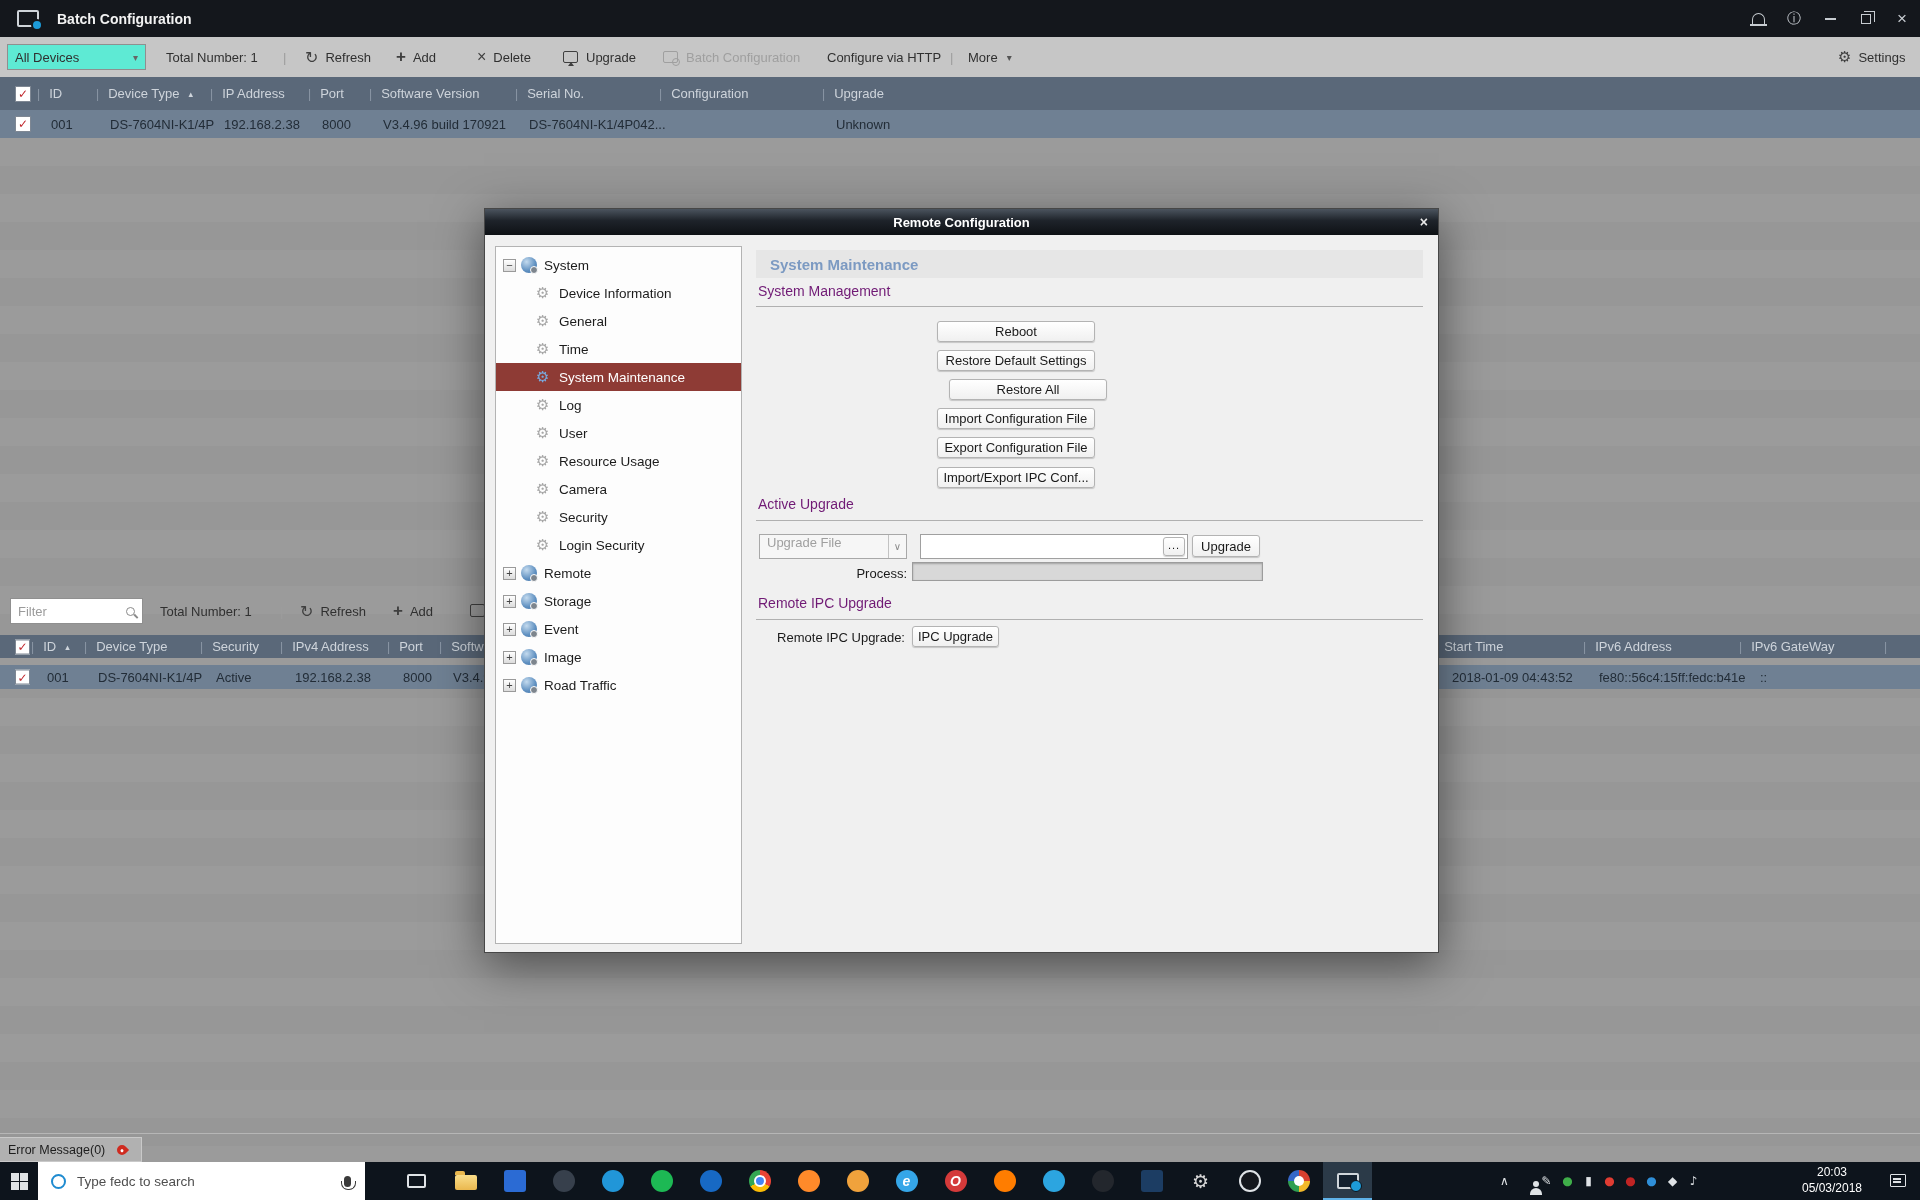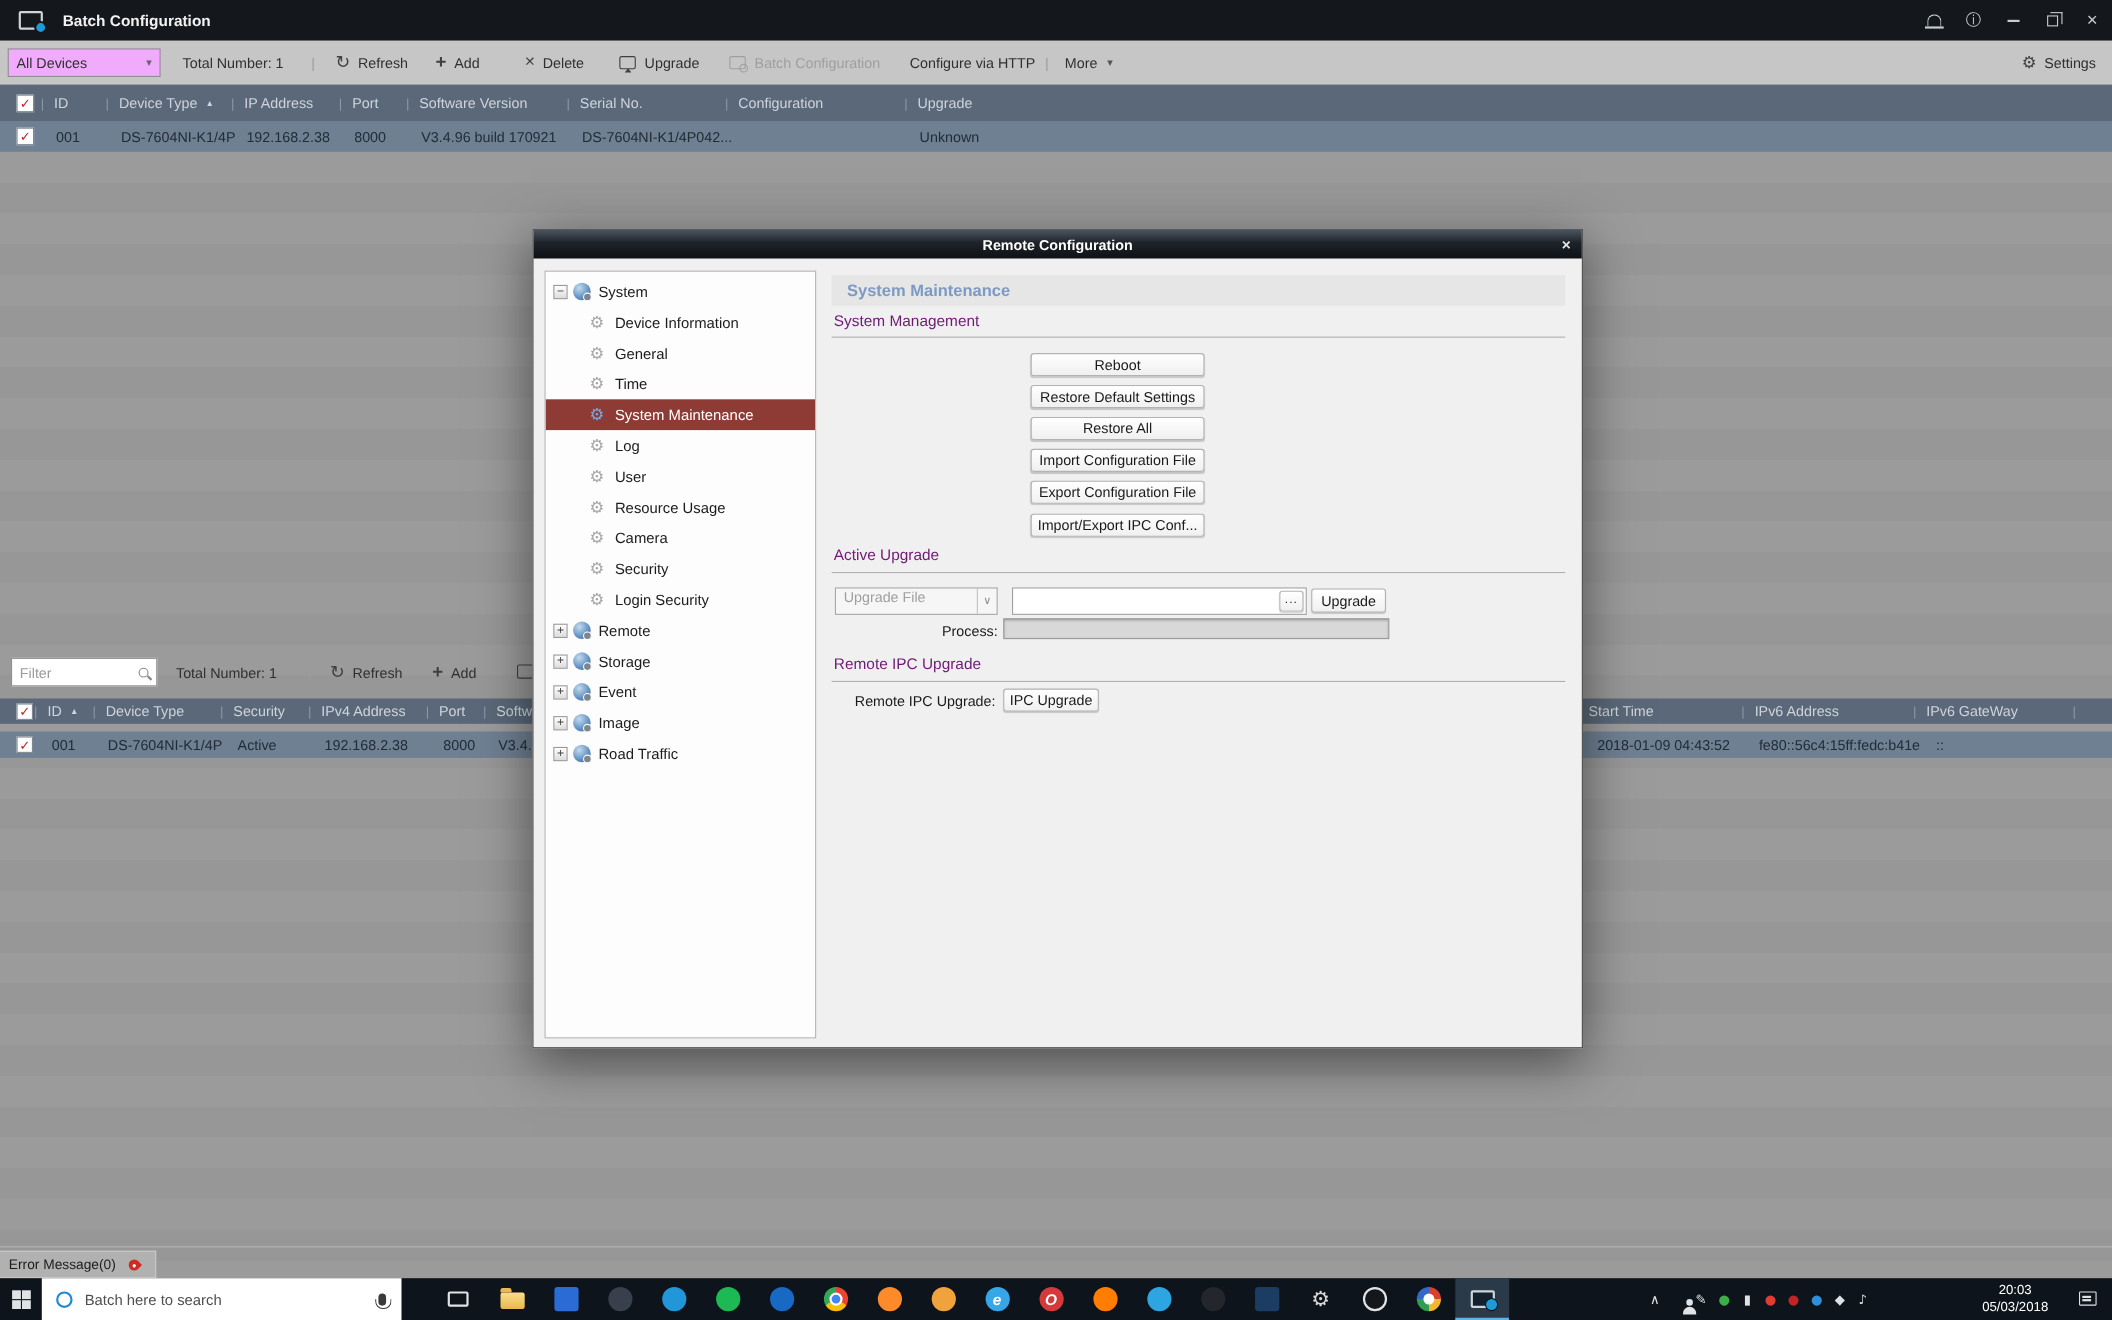"All Devices" .combo { background: #f0abfc -> #5eead4 }
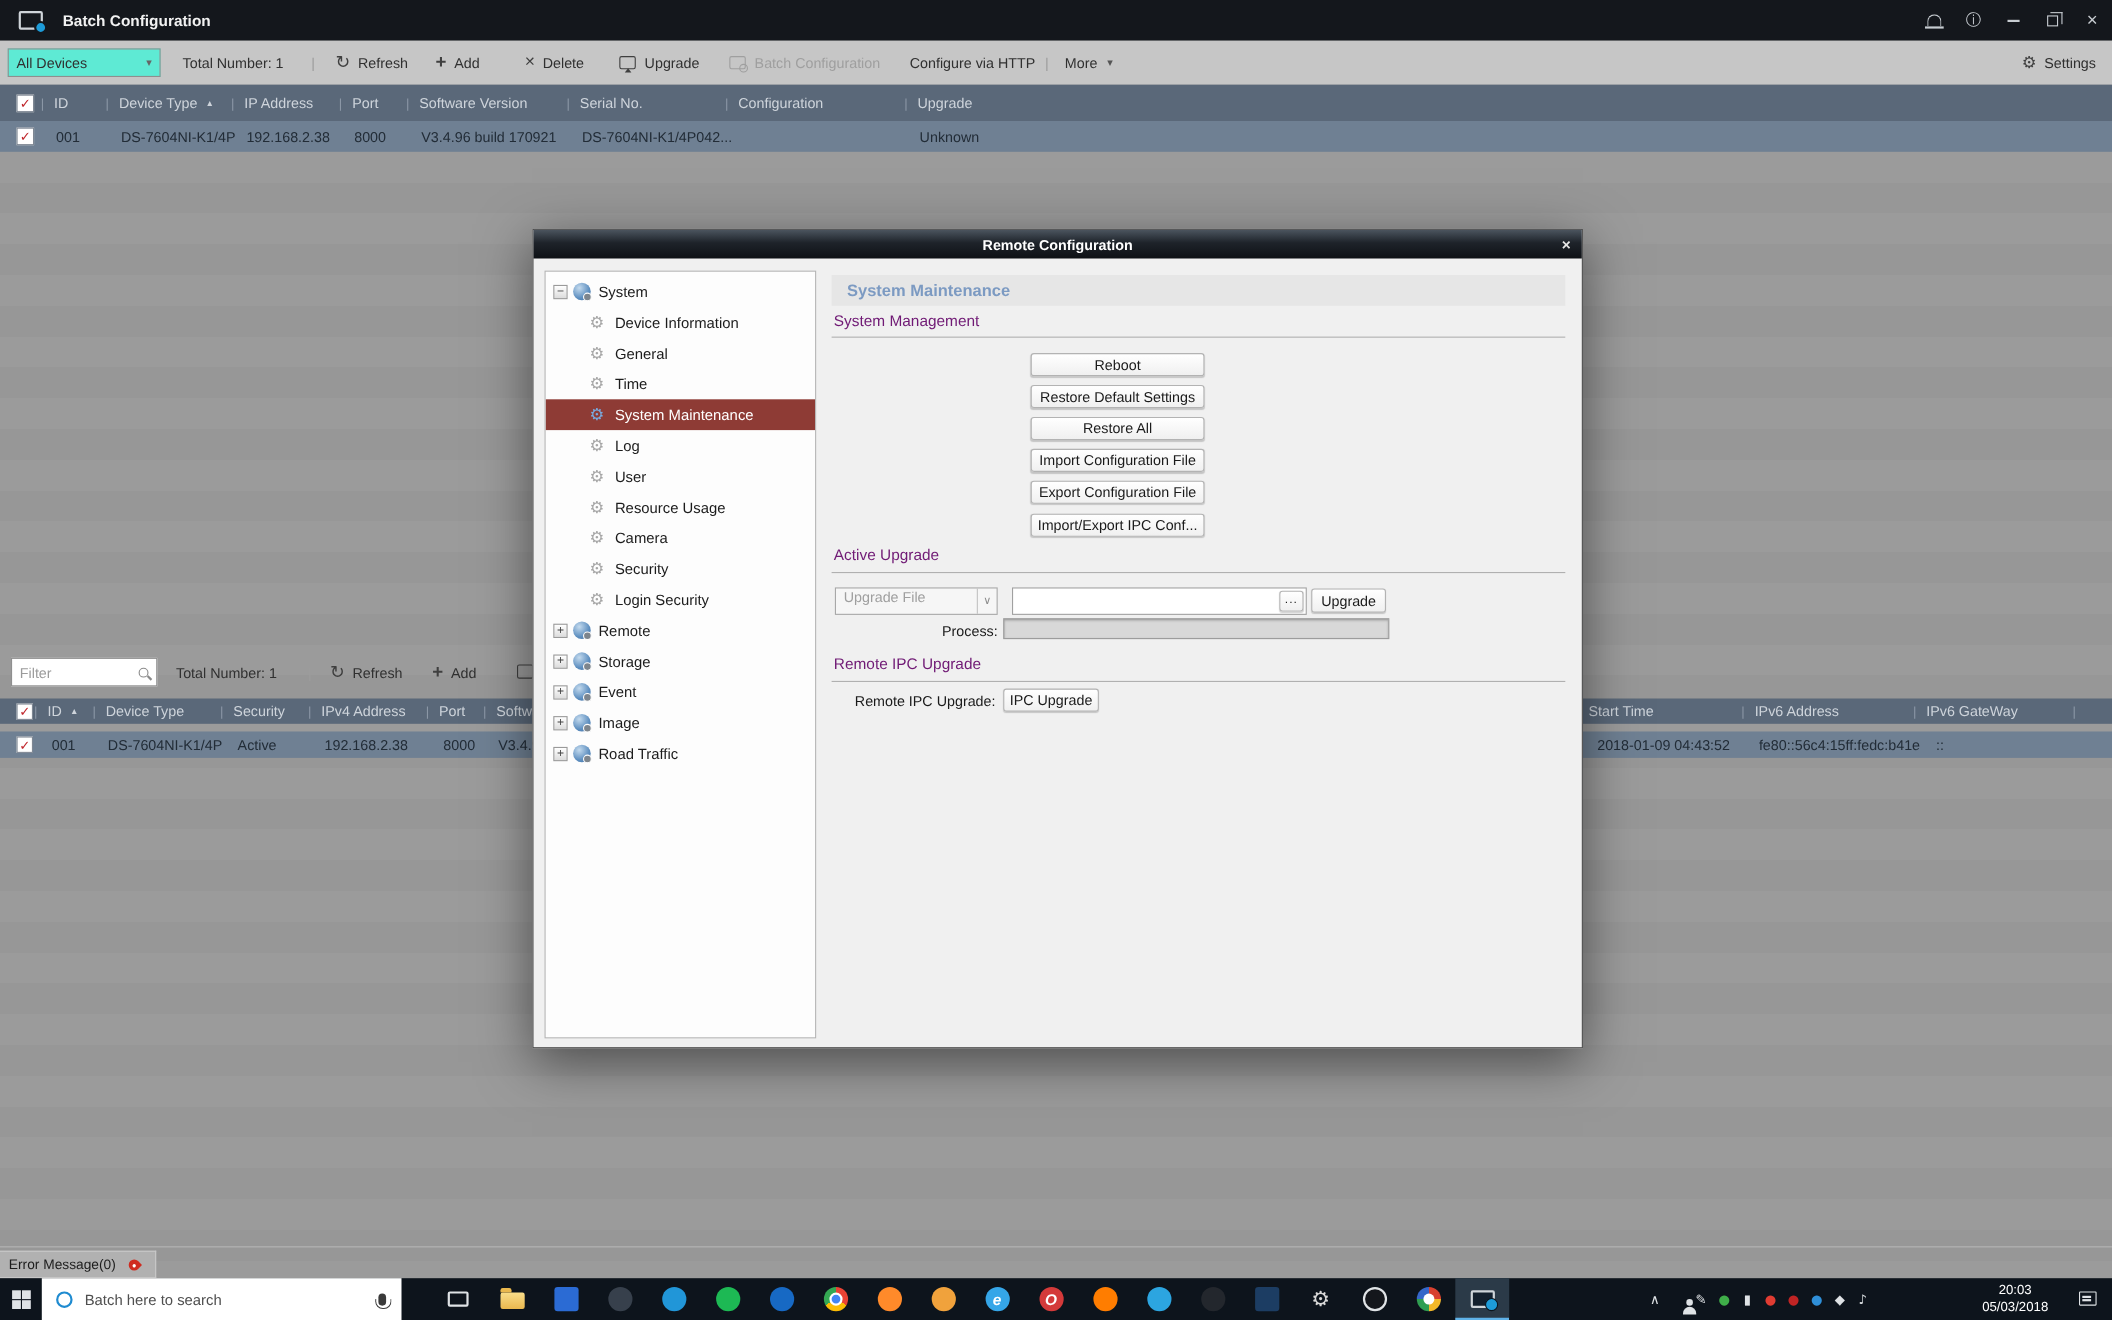"Restore All" button.push { margin-left: none -> 12px }
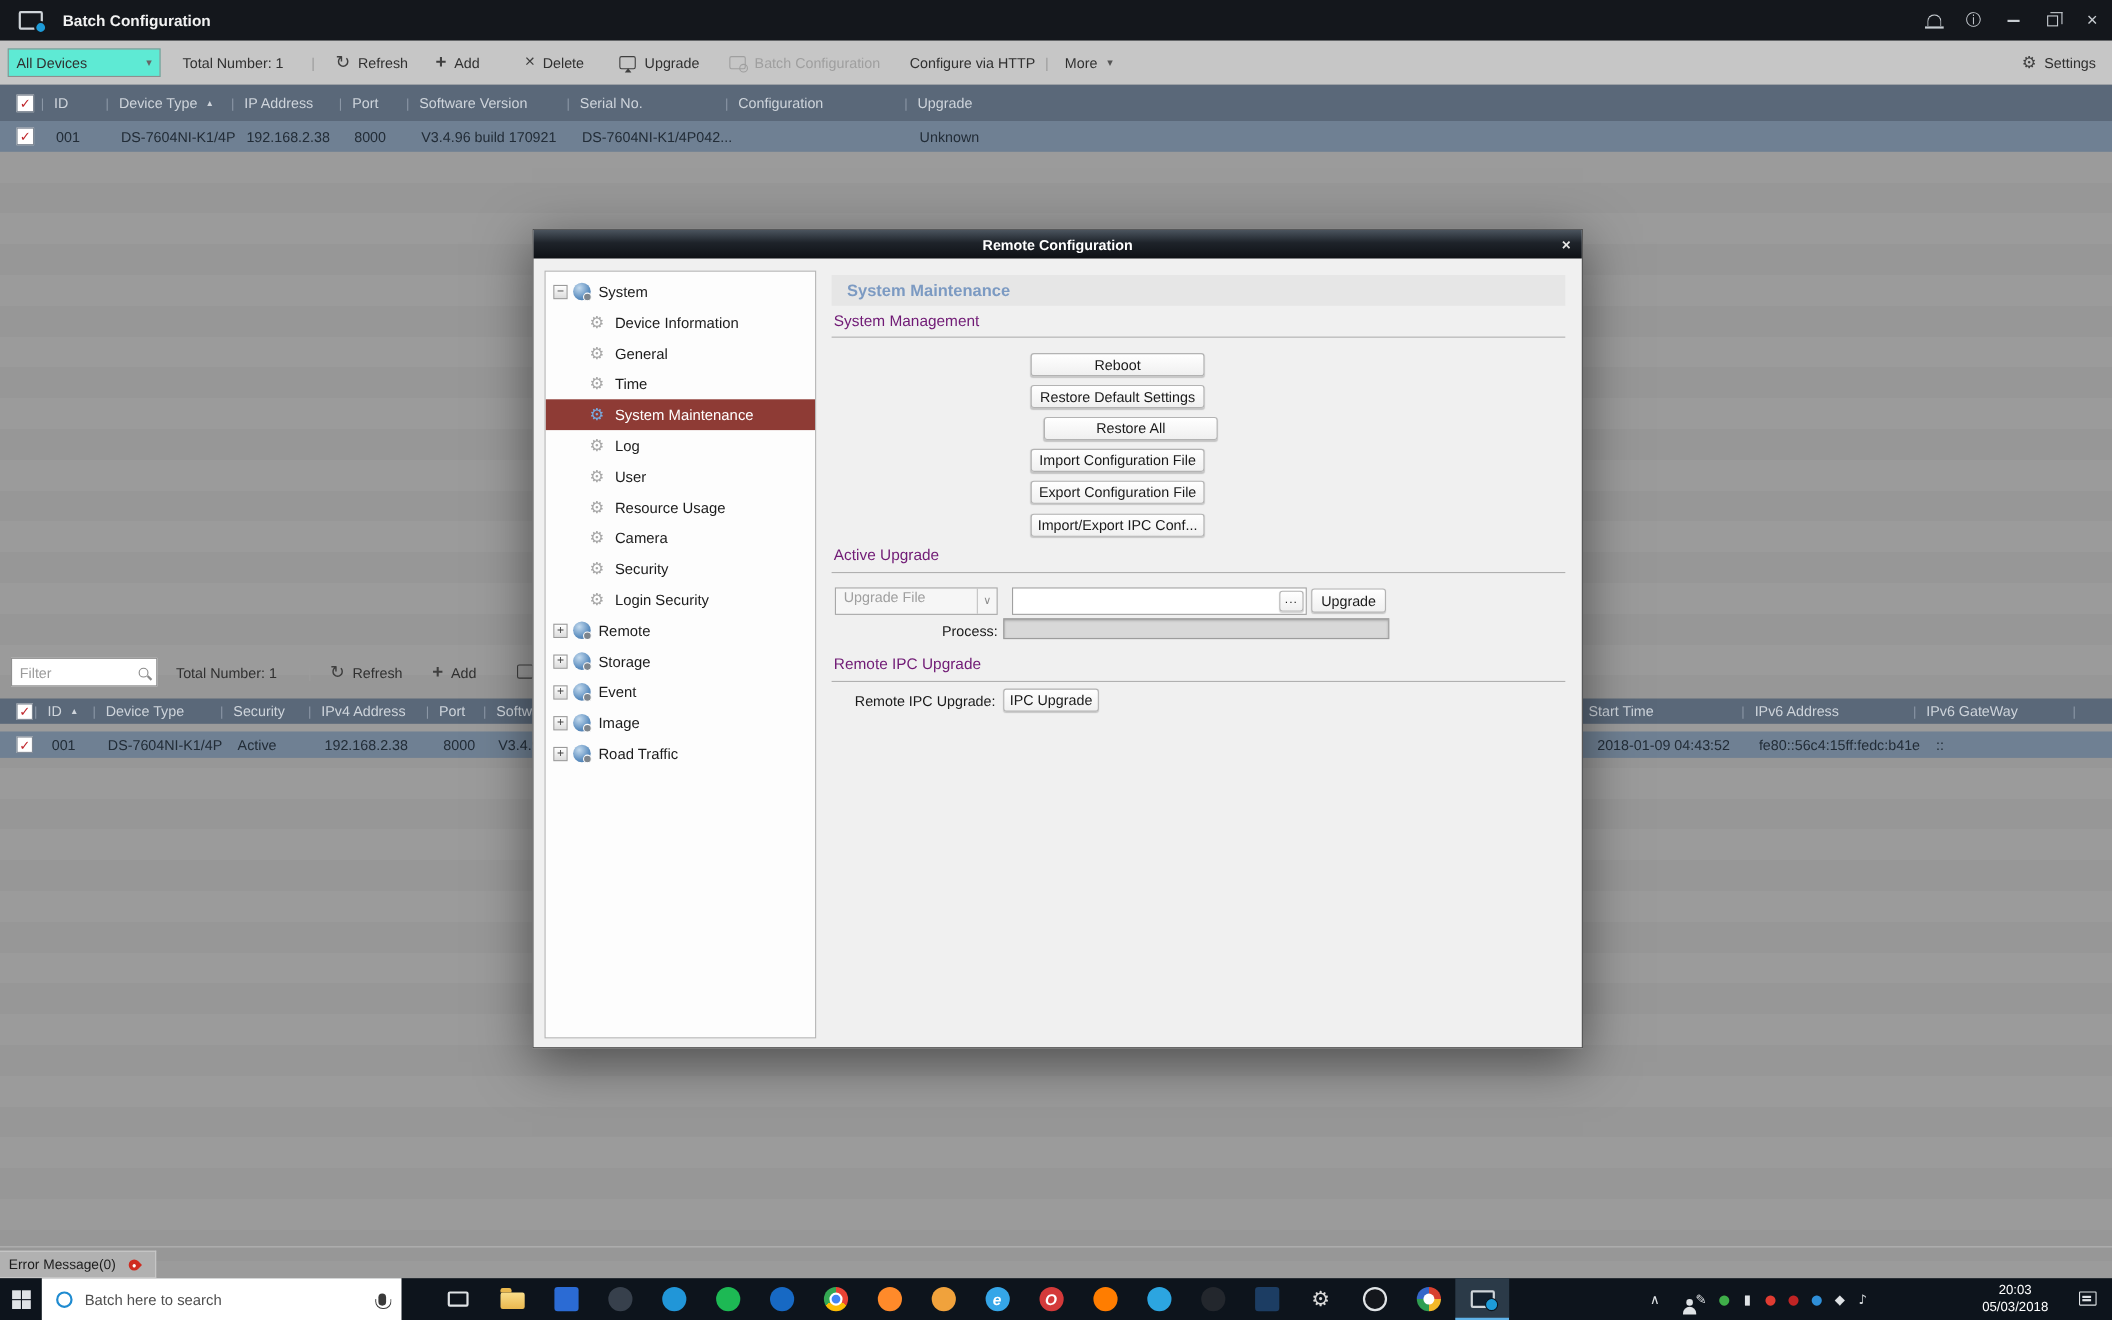"Batch here to search" span.searchtext { text: Batch here -> Type fedc }
